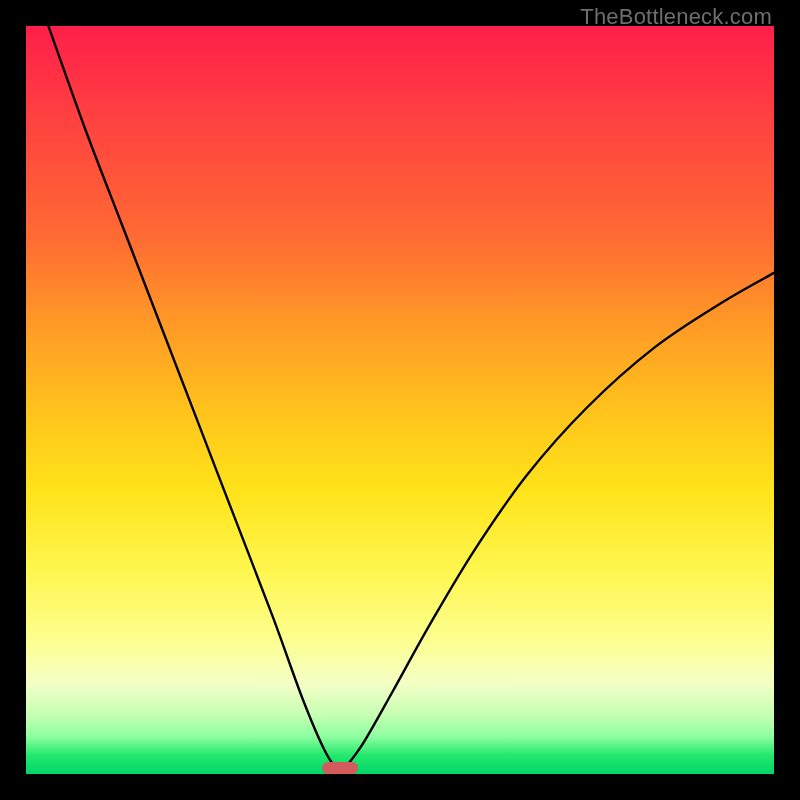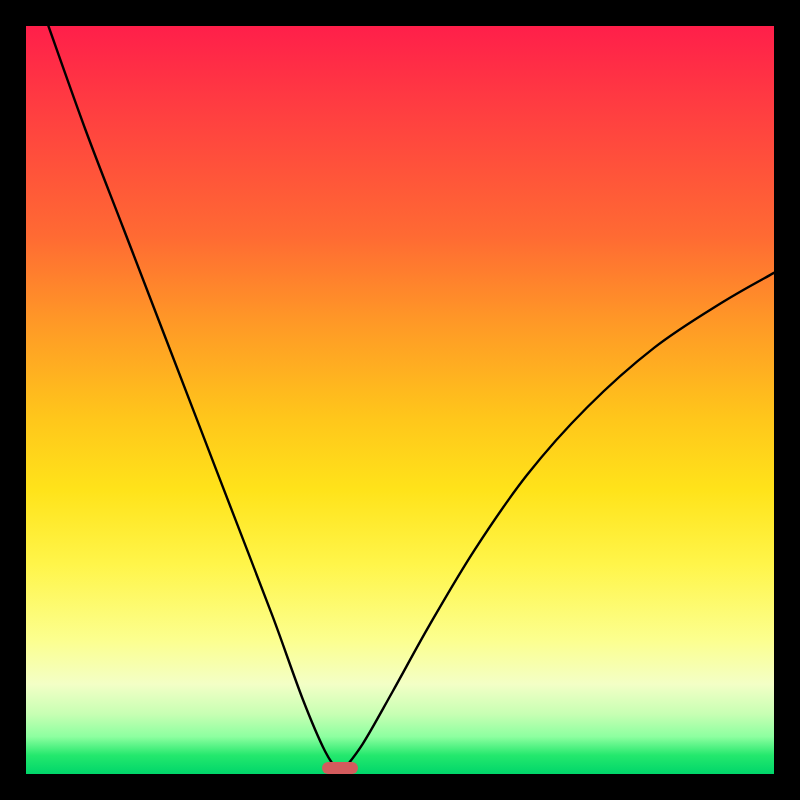"TheBottleneck.com" div.watermark { html: none -> <div>TheBottleneck.com</div> }
